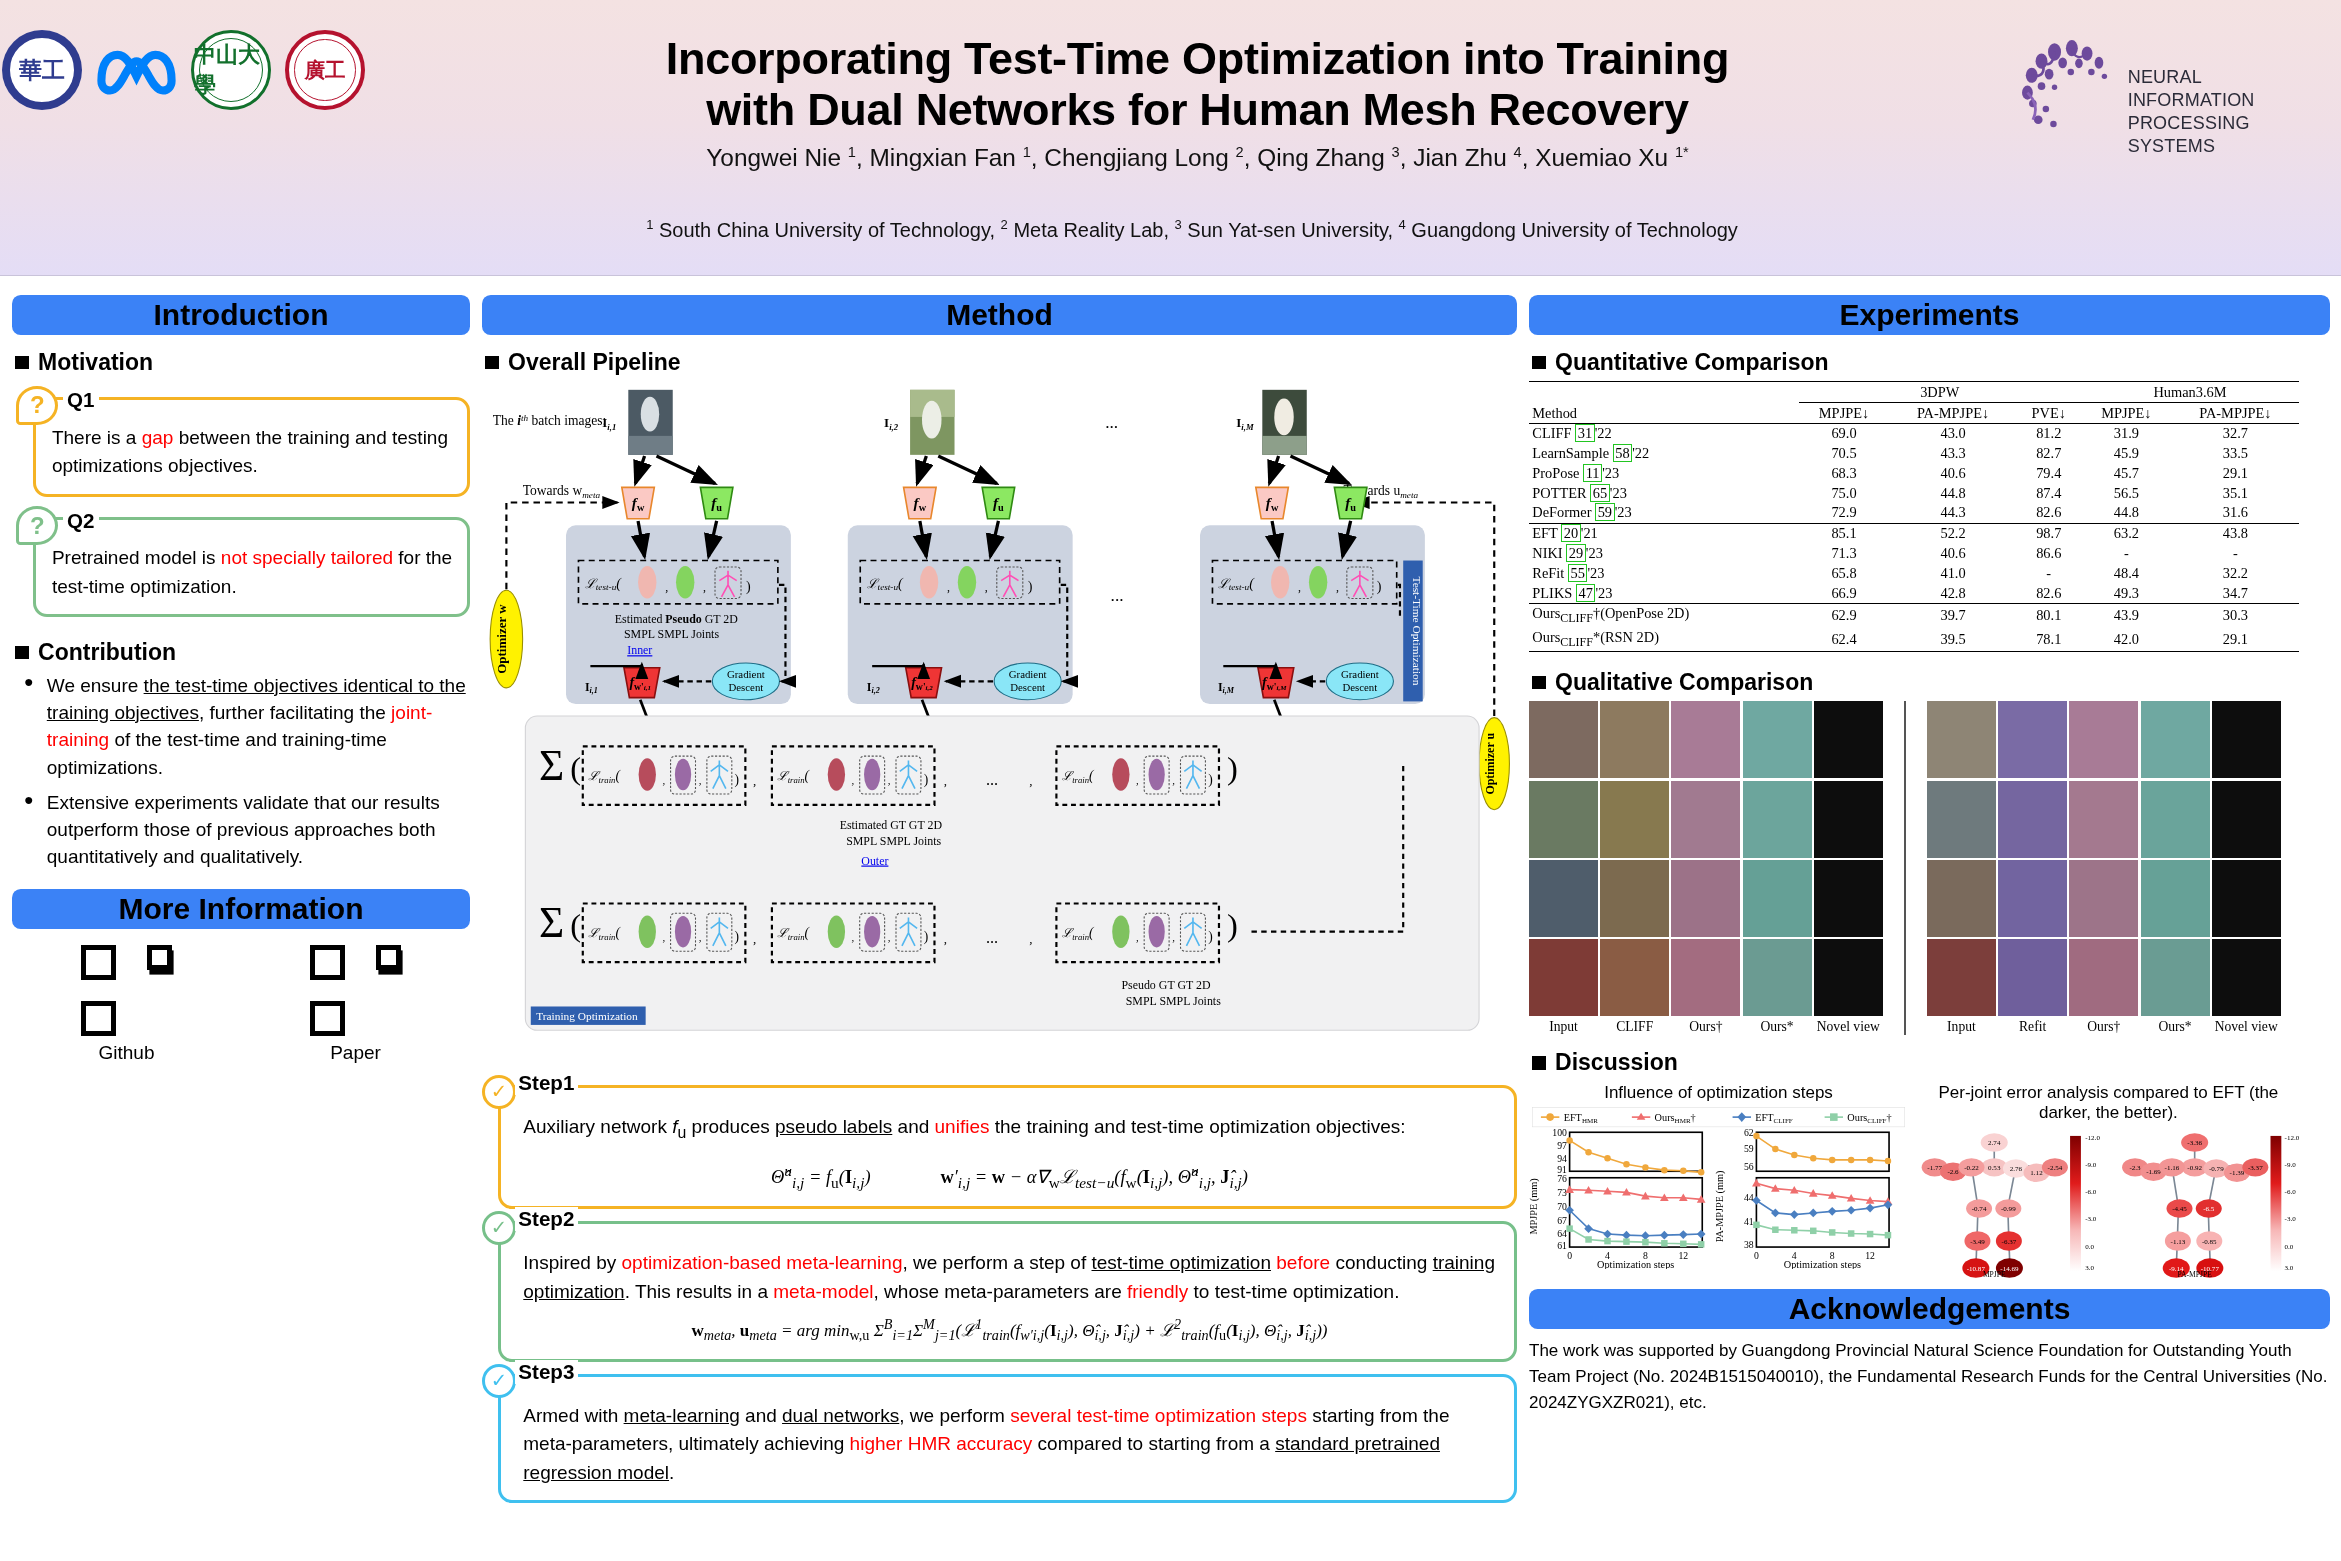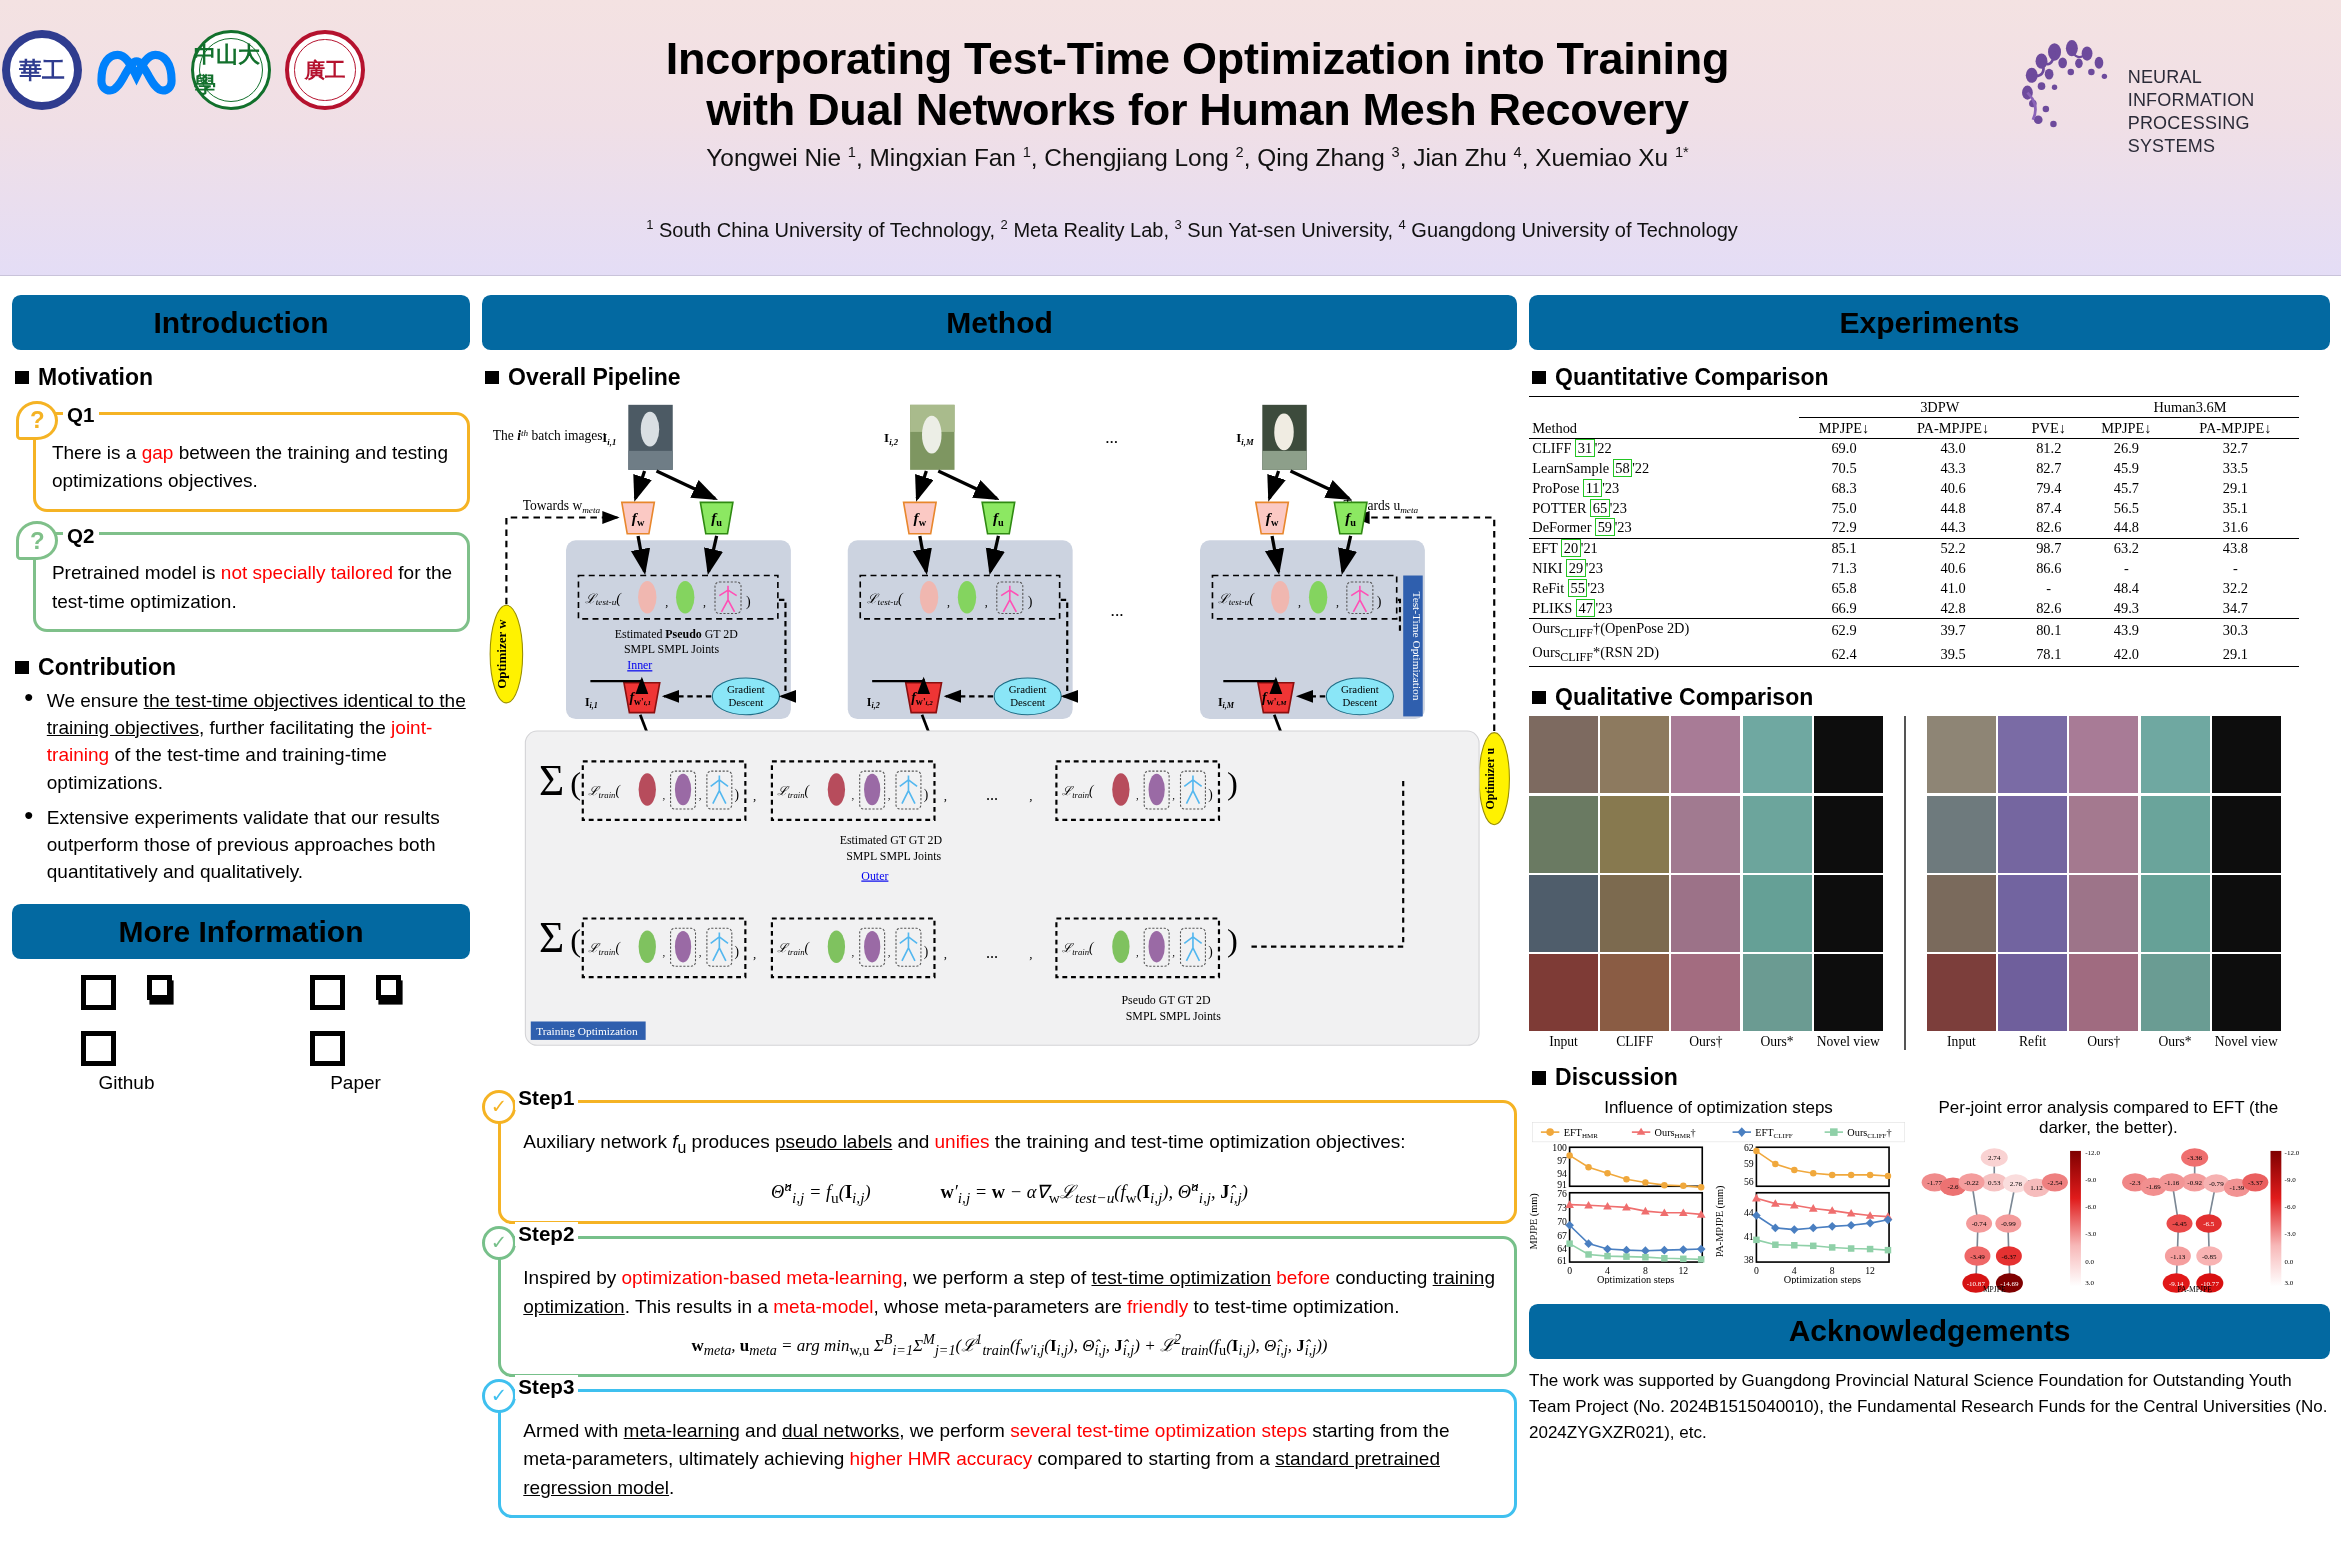"Introduction" .section-banner { background: #0369a1 -> #3b82f6; height: 55px -> 40px }
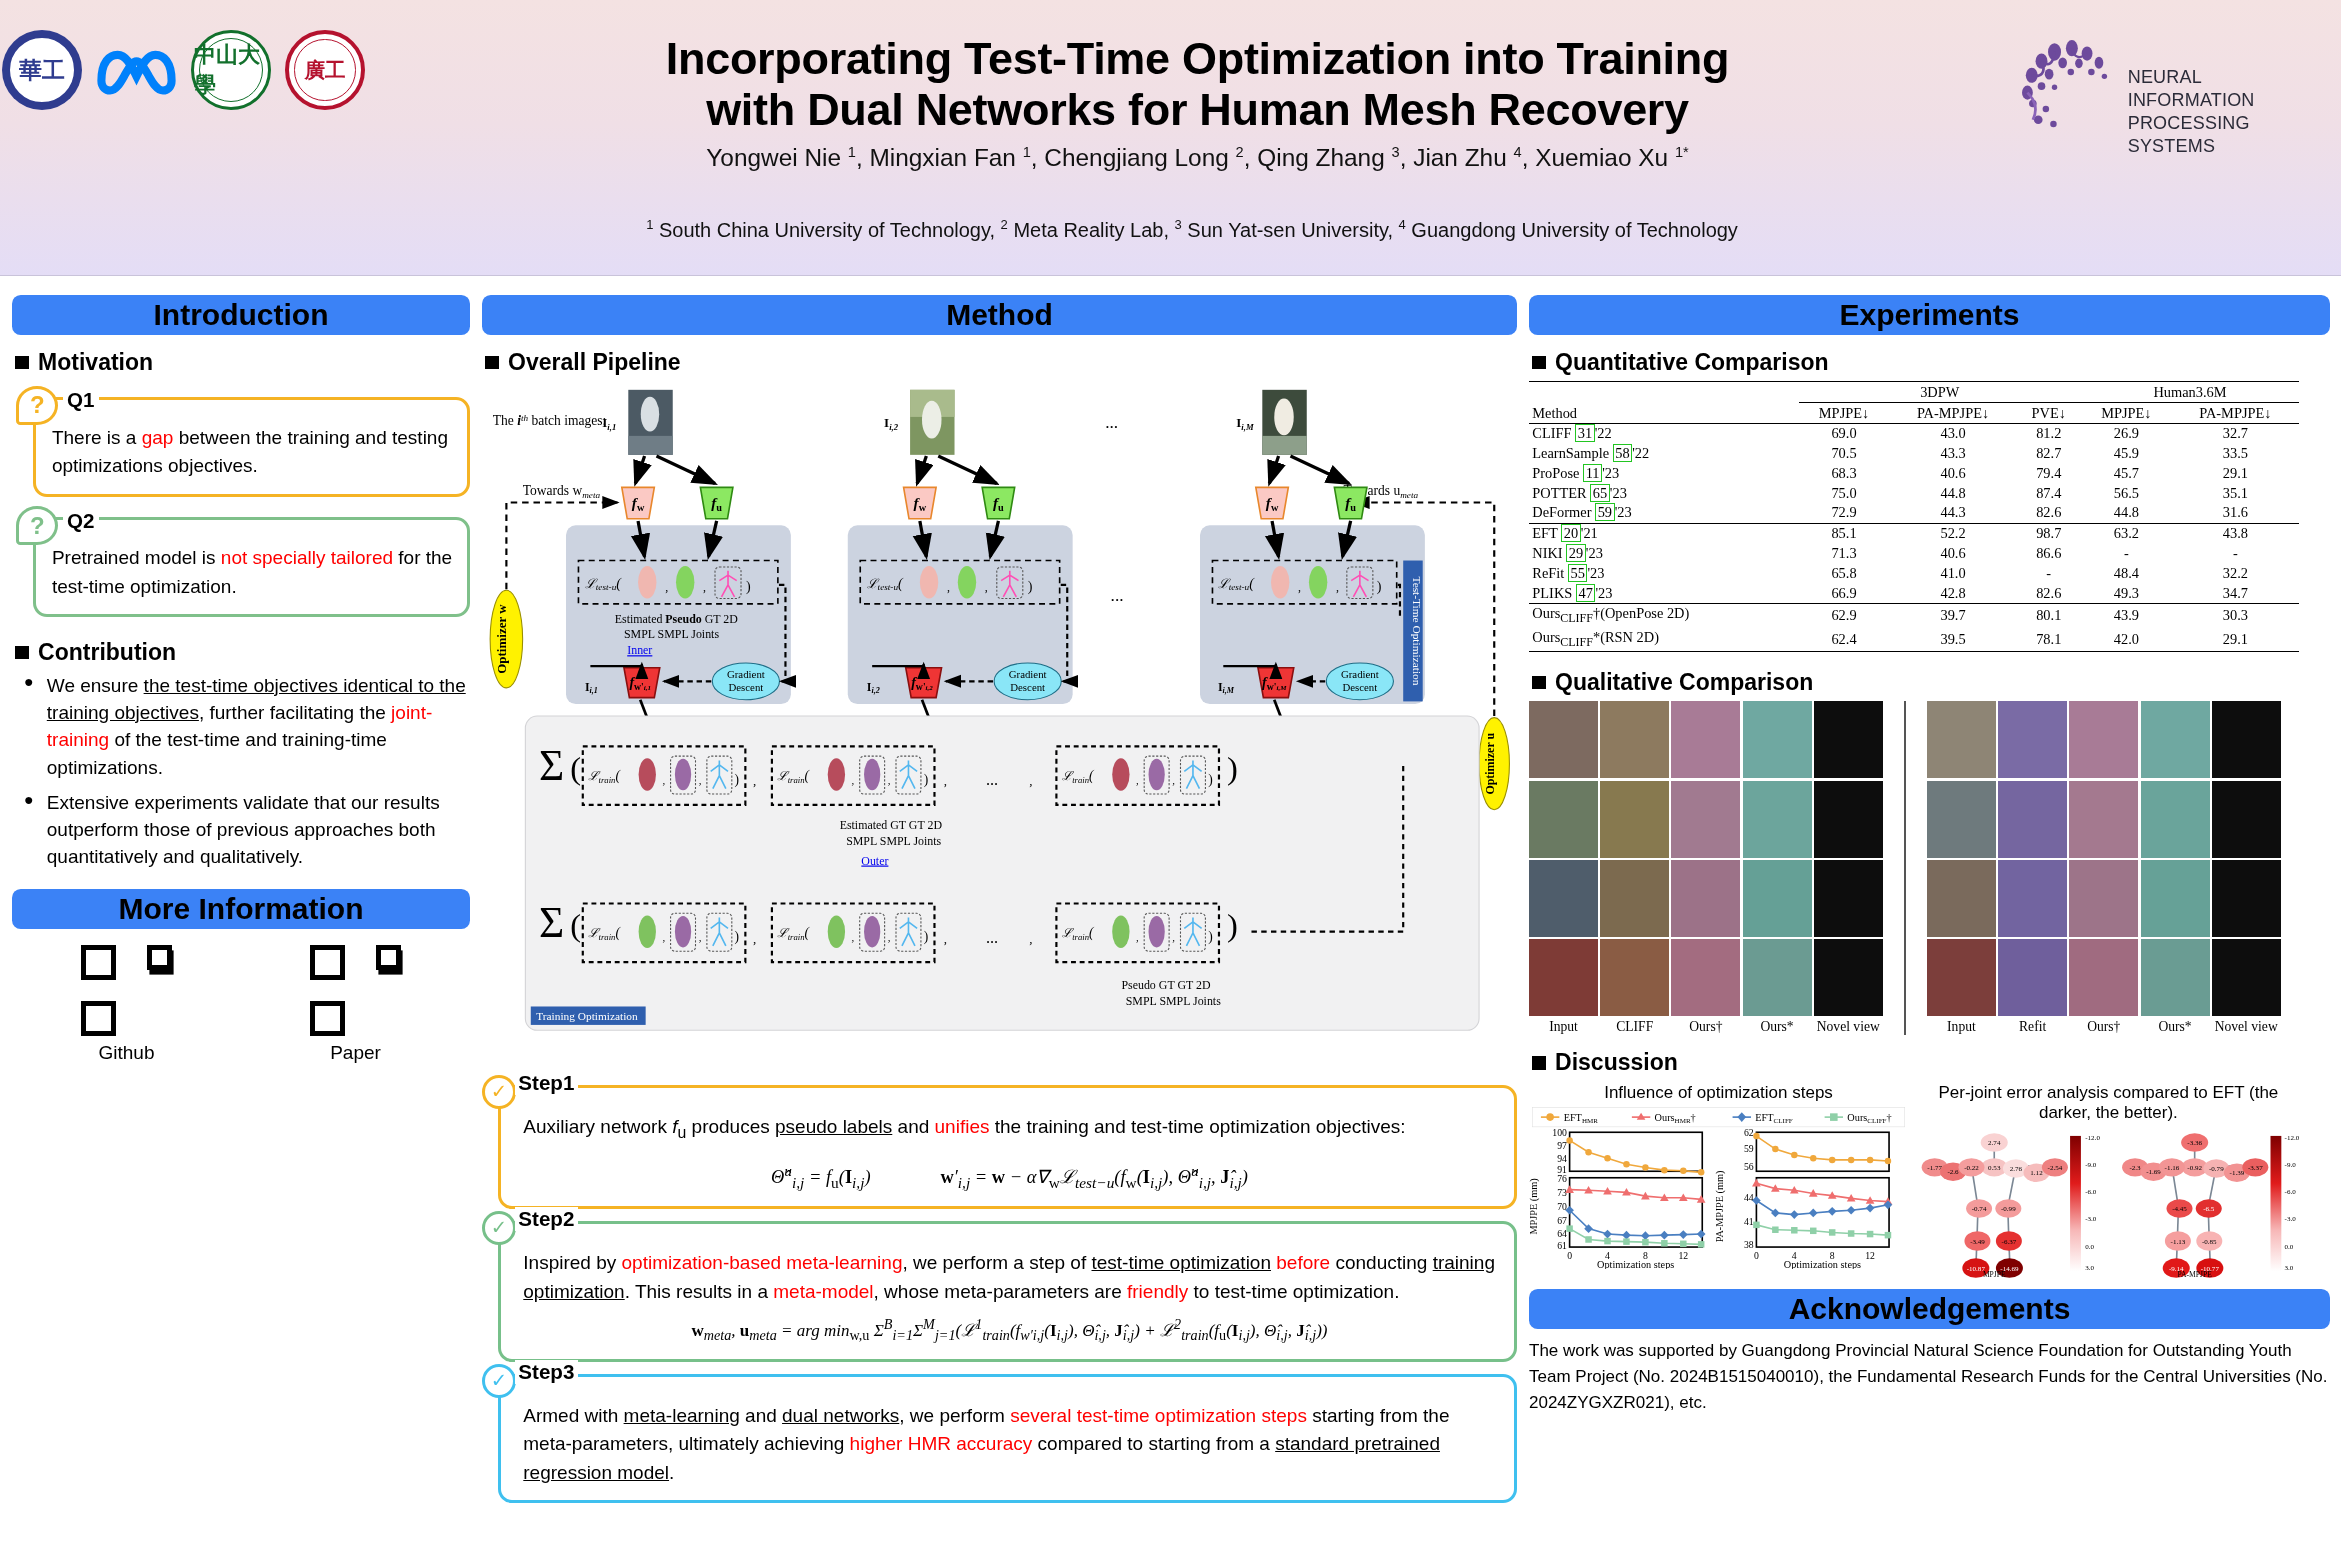"26.9" td { text: 26.9 -> 31.9 }
